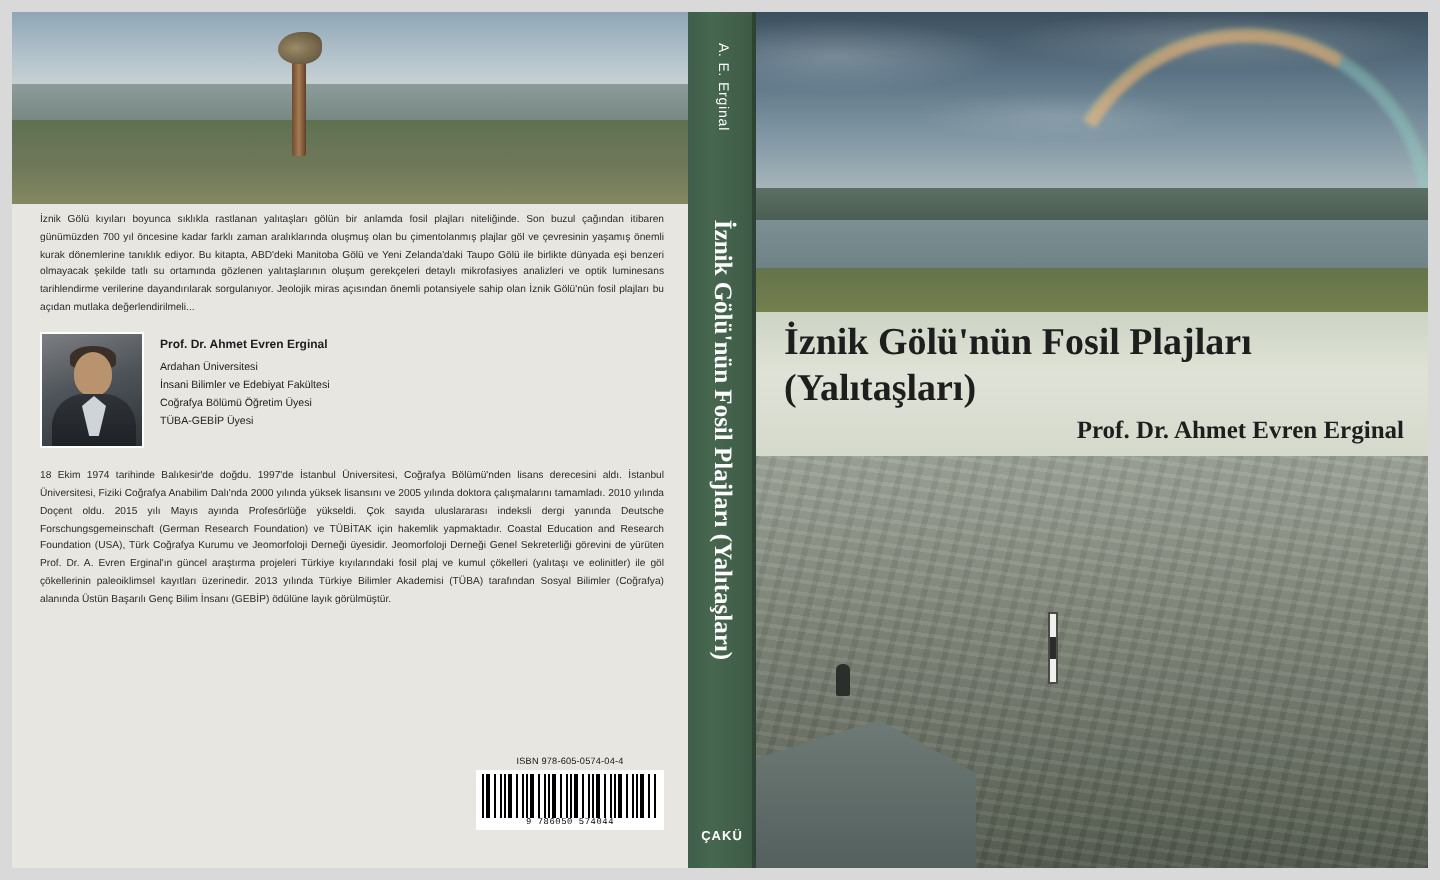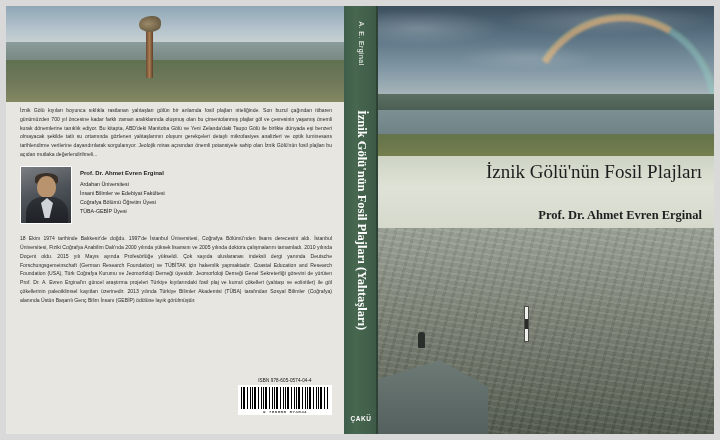"İznik Gölü'nün Fosil Plajları" .front-title { font-weight: normal -> bold; text-align: right -> none }
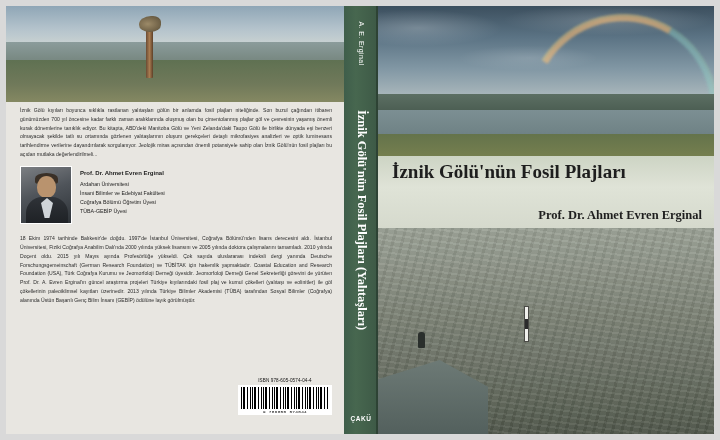"(Yalıtaşları)" div { html: none -> <div>(Yalıtaşları)</div> }
